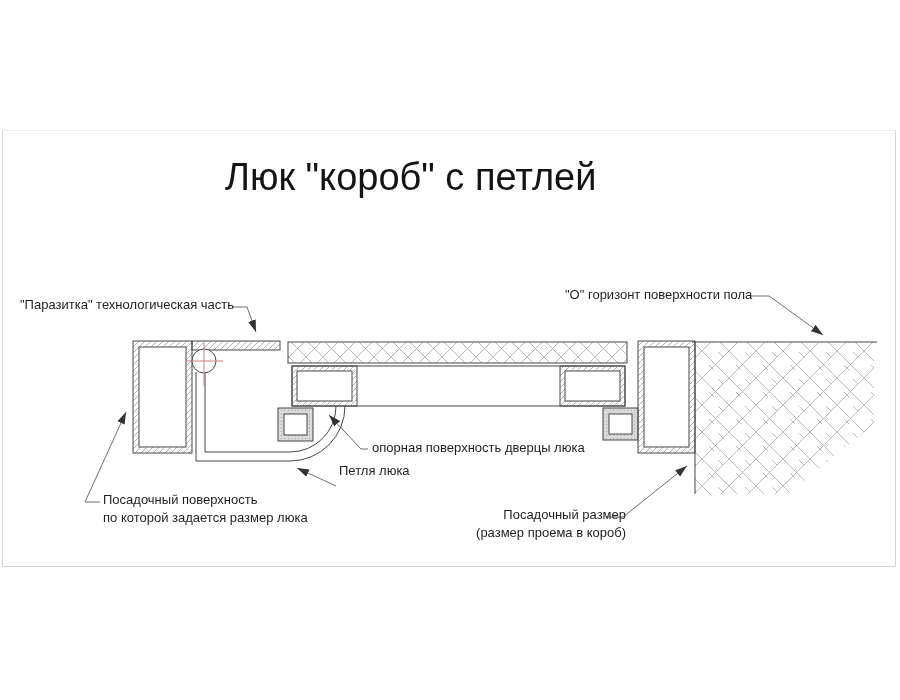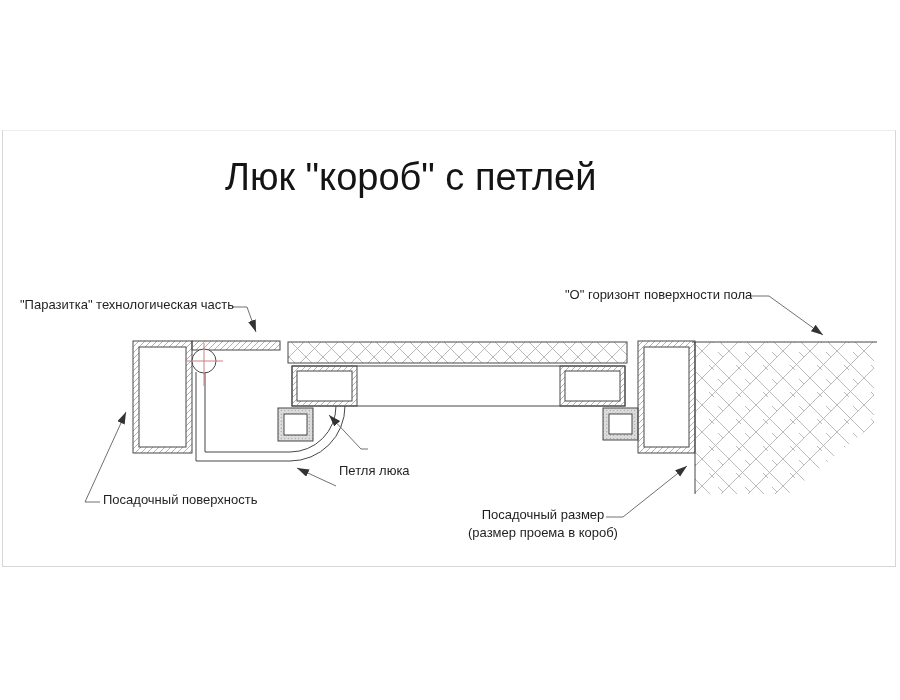"опорная поверхность дверцы люка" div.lbl { html: none -> <div>опорная поверхность дверцы люка</div> }
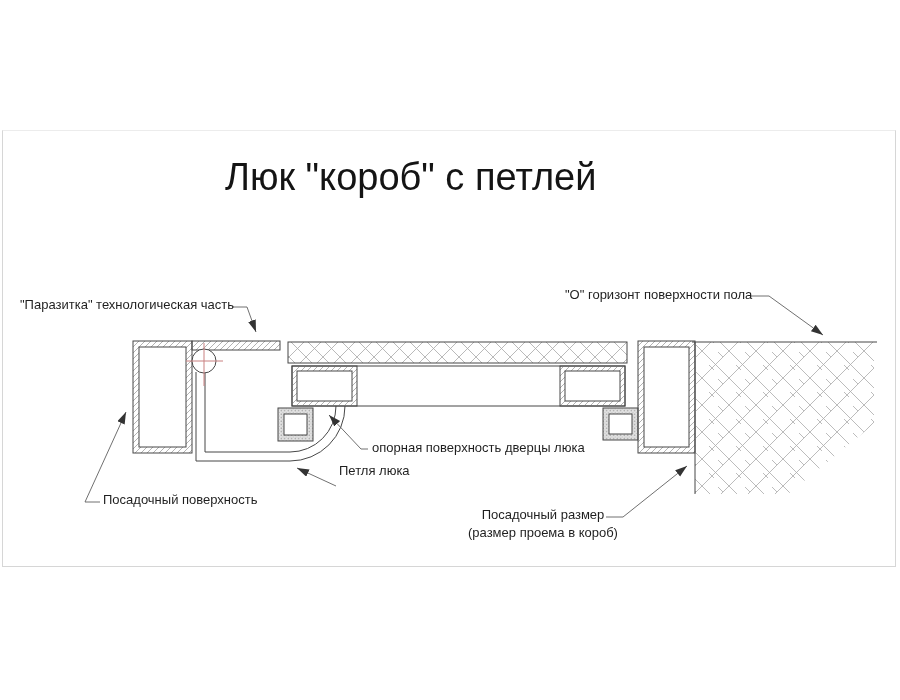"по которой задается размер люка" span { html: none -> <span>по которой задается размер люка</span> }
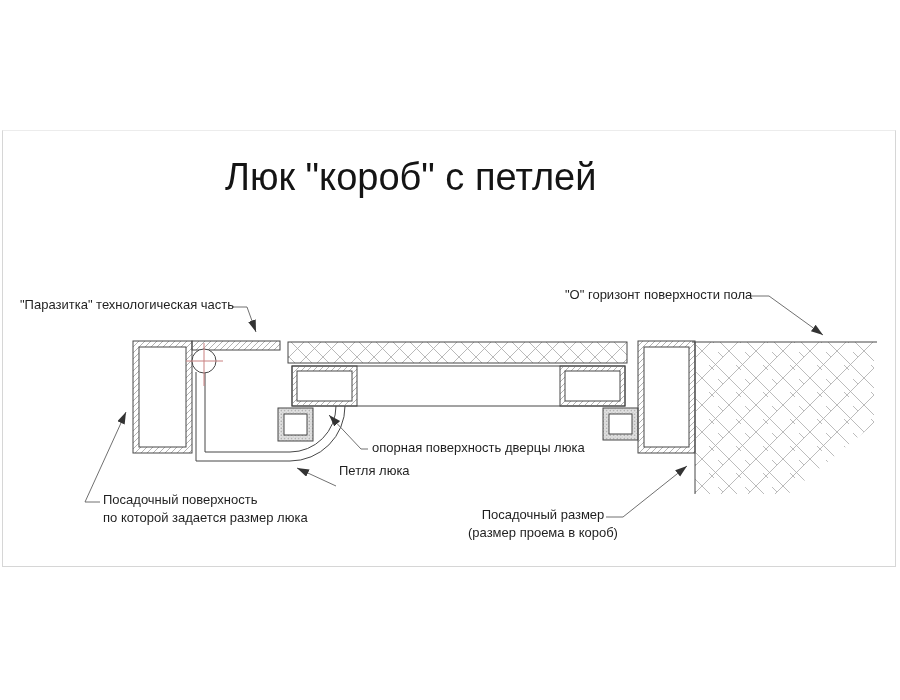"Посадочный размер" #lbl-seatsize { text-align: center -> right }
